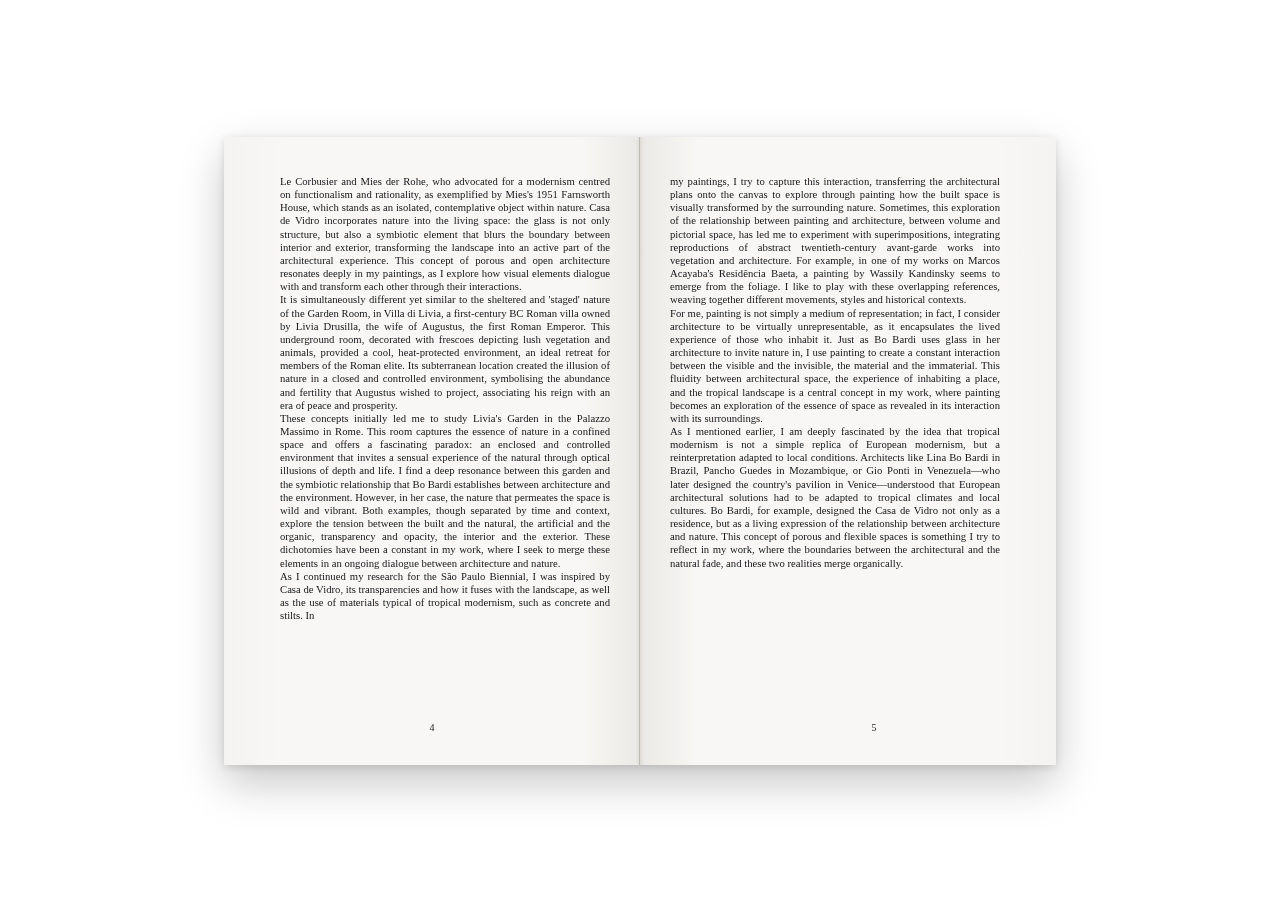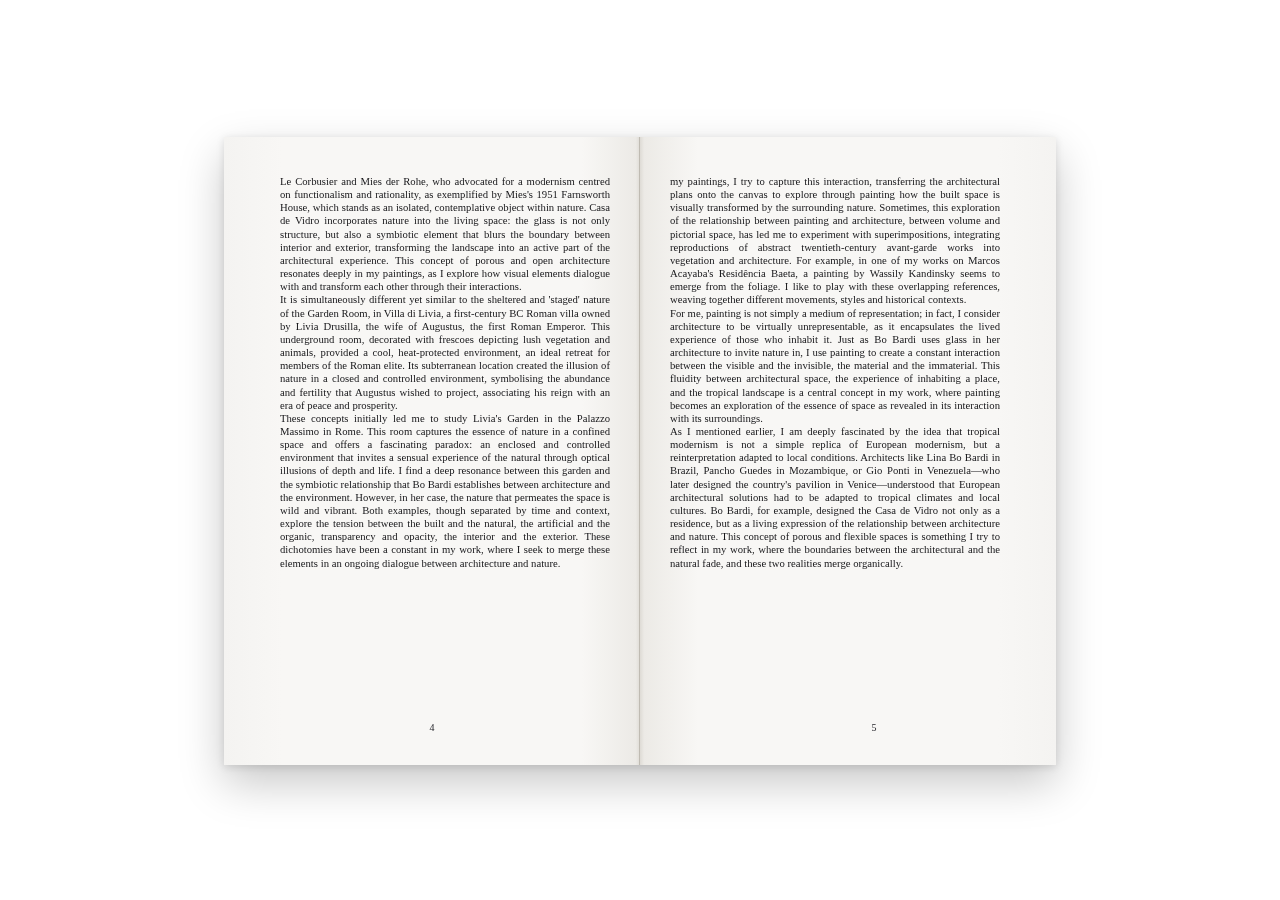"As I continued my research" p { html: none -> <p>As I continued my research for the São Paulo Biennial, I was inspired by Casa de Vidro, its transparencies and how it fuses with the landscape, as well as the use of materials typical of tropical modernism, such as concrete and stilts. In</p> }
